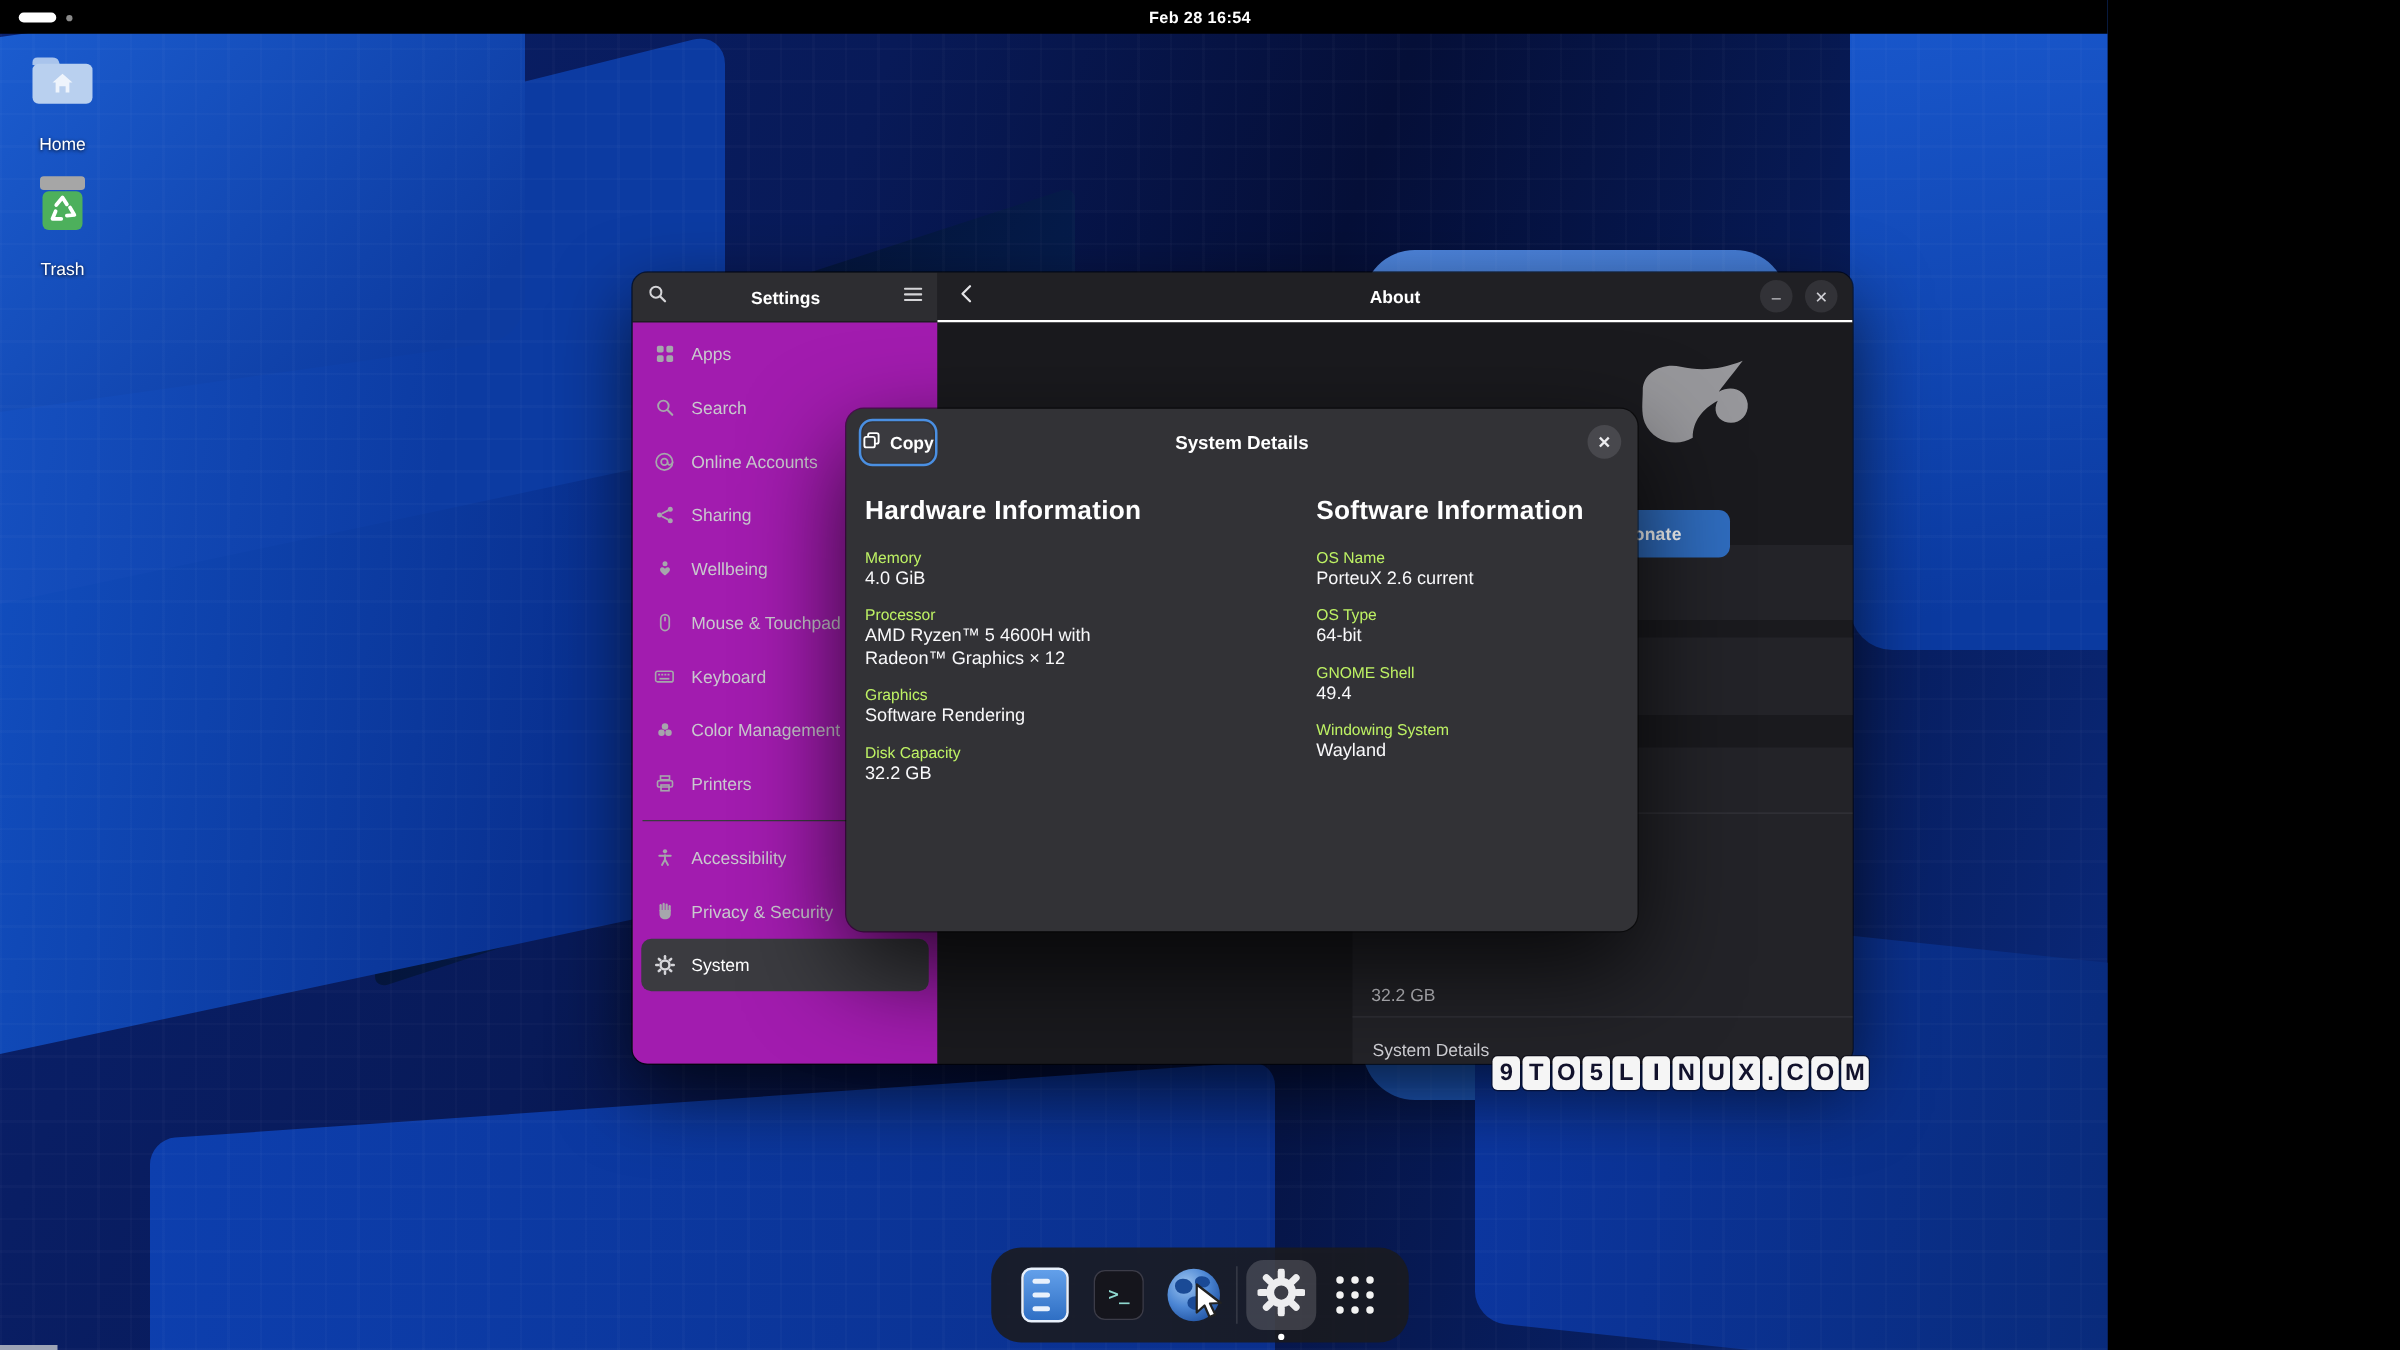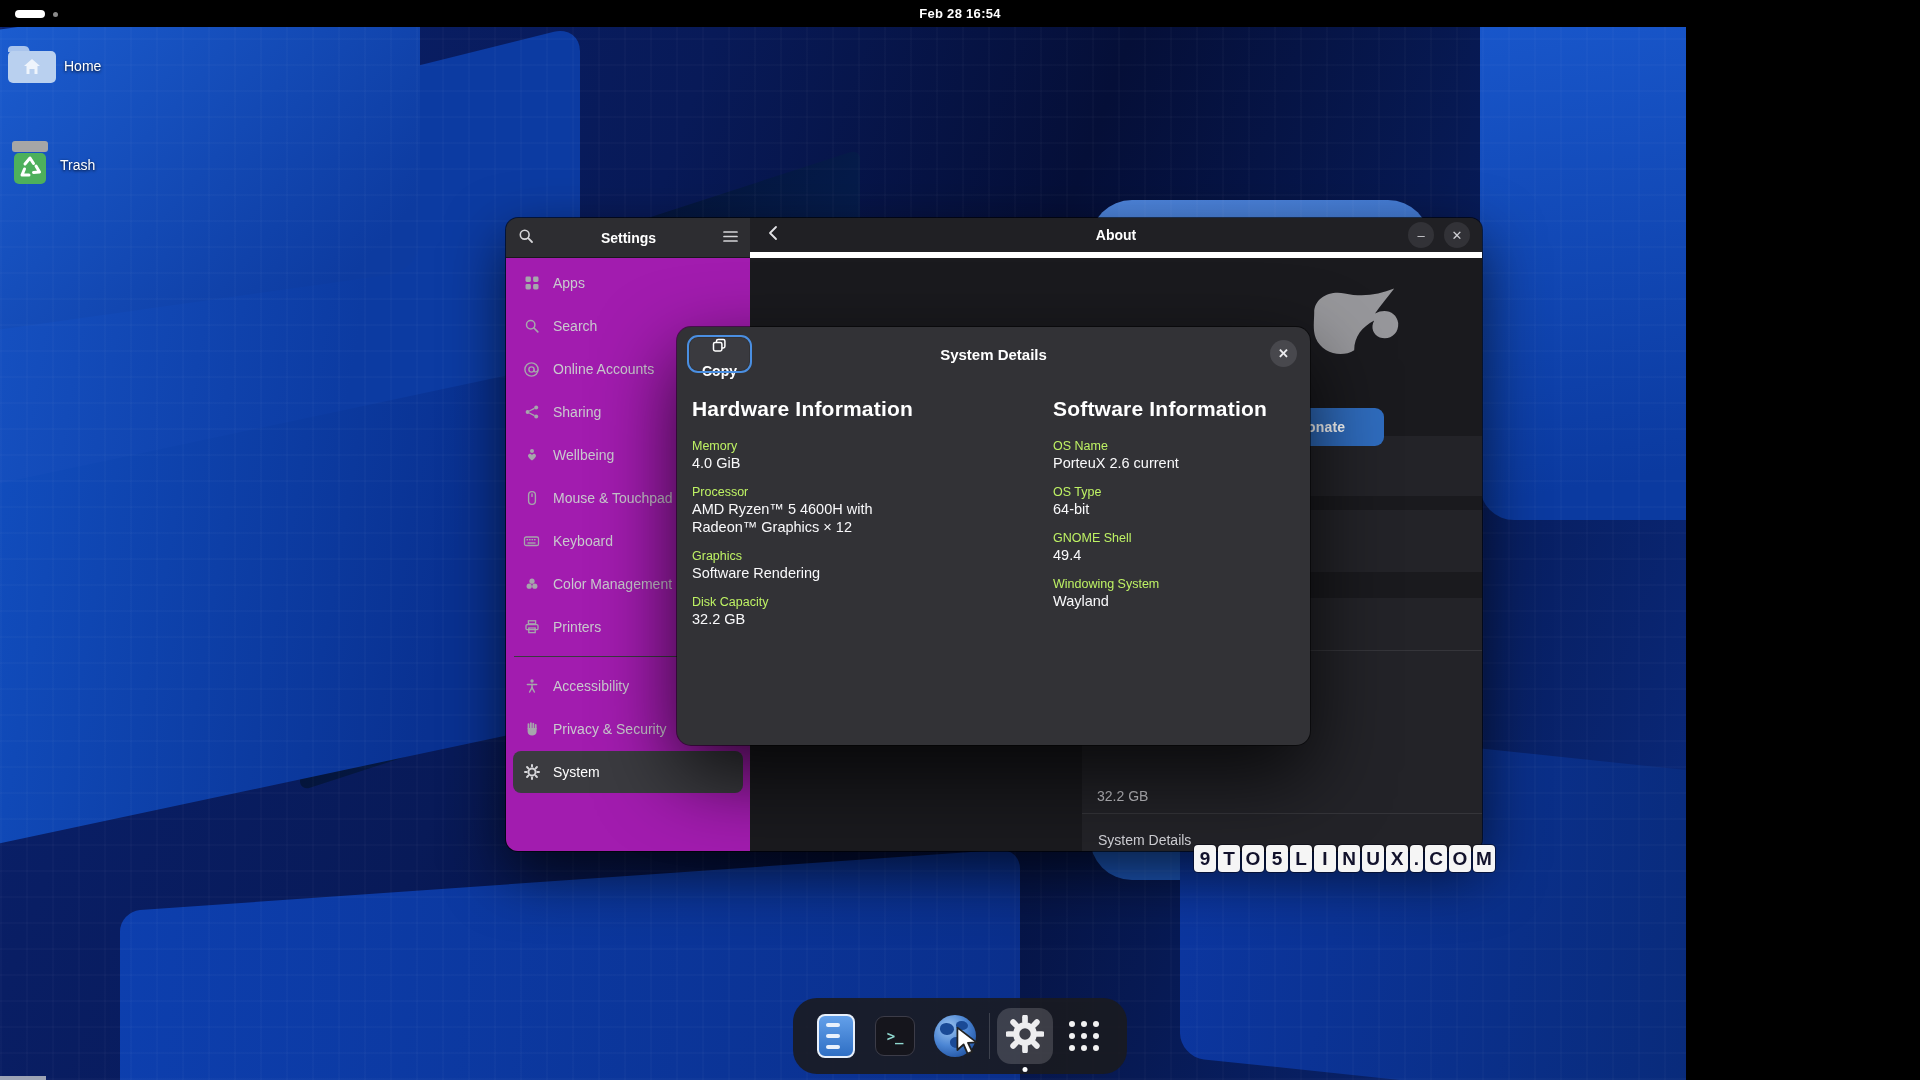"Home" .dicon { flex-direction: row -> column; gap: 5px -> 16px }
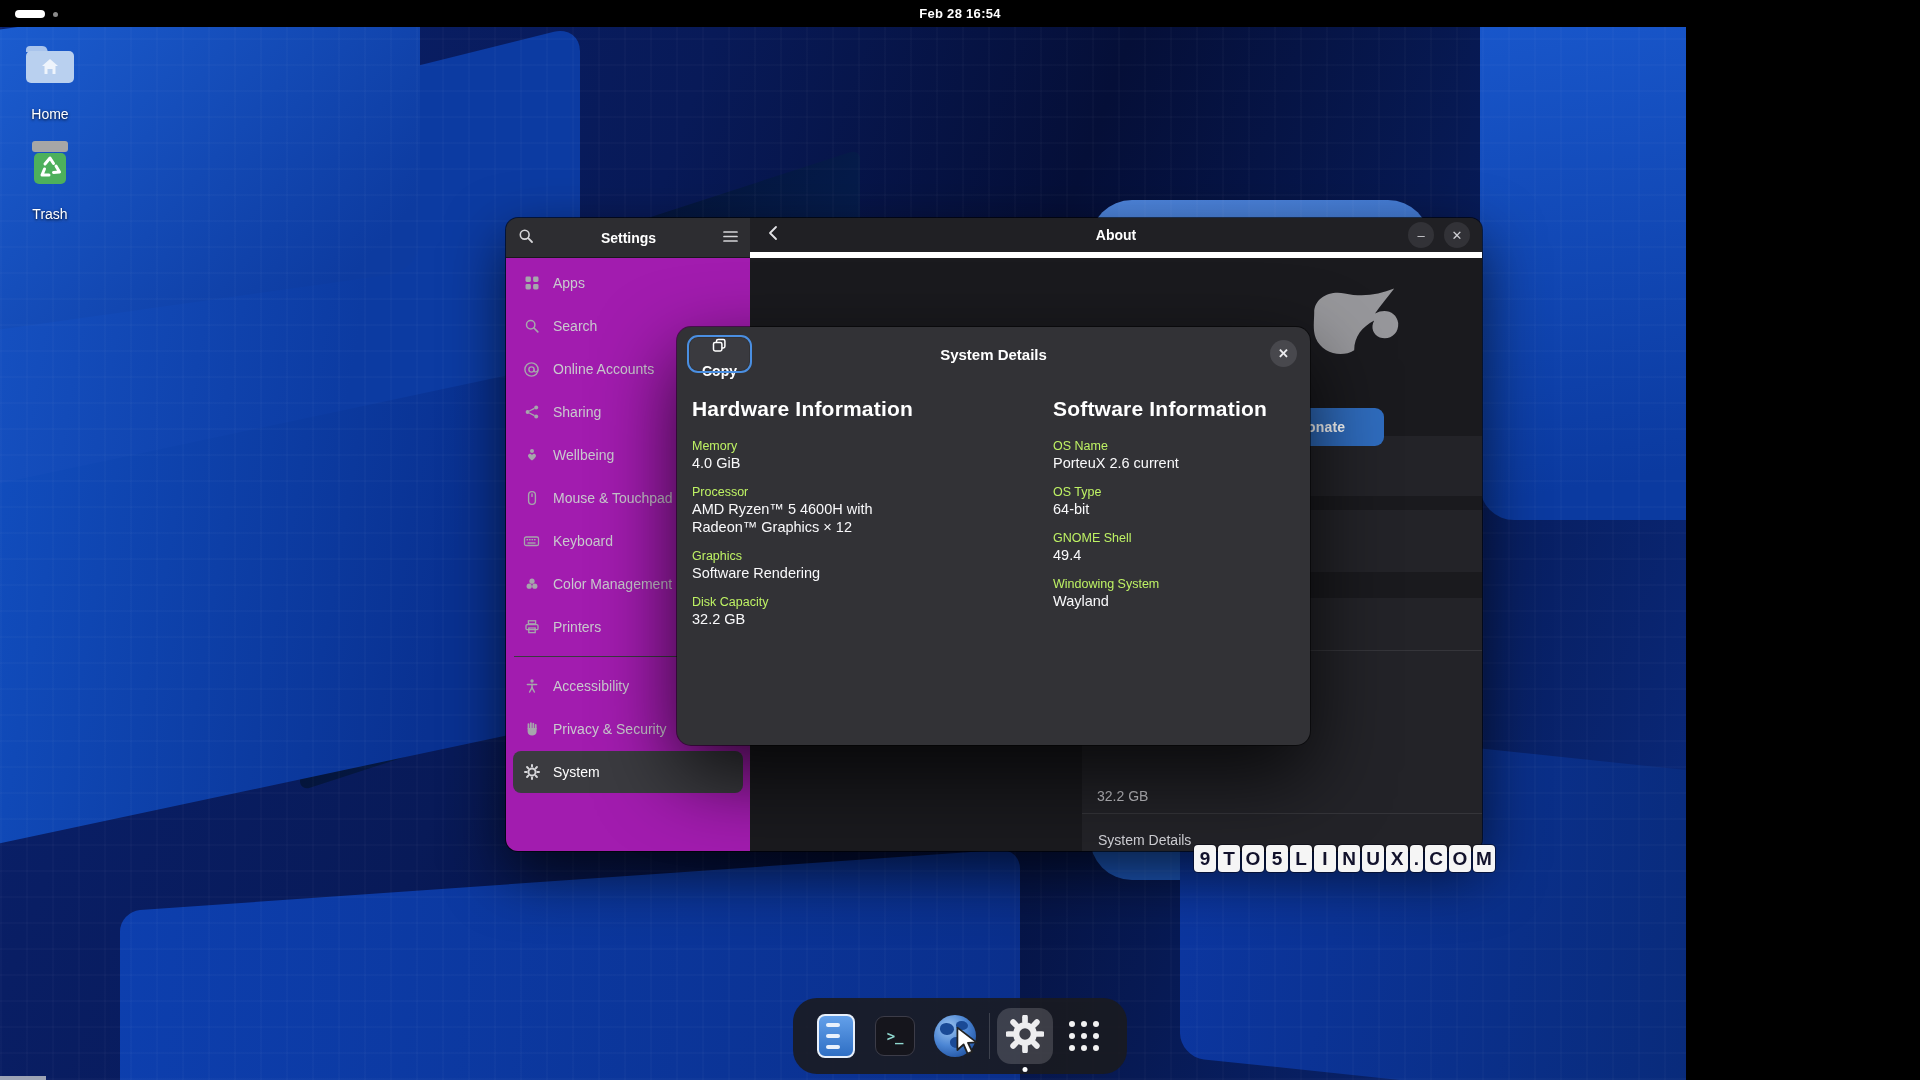"About" .main-header { border-bottom: 6px solid #ffffff -> 2px solid #ffffff }
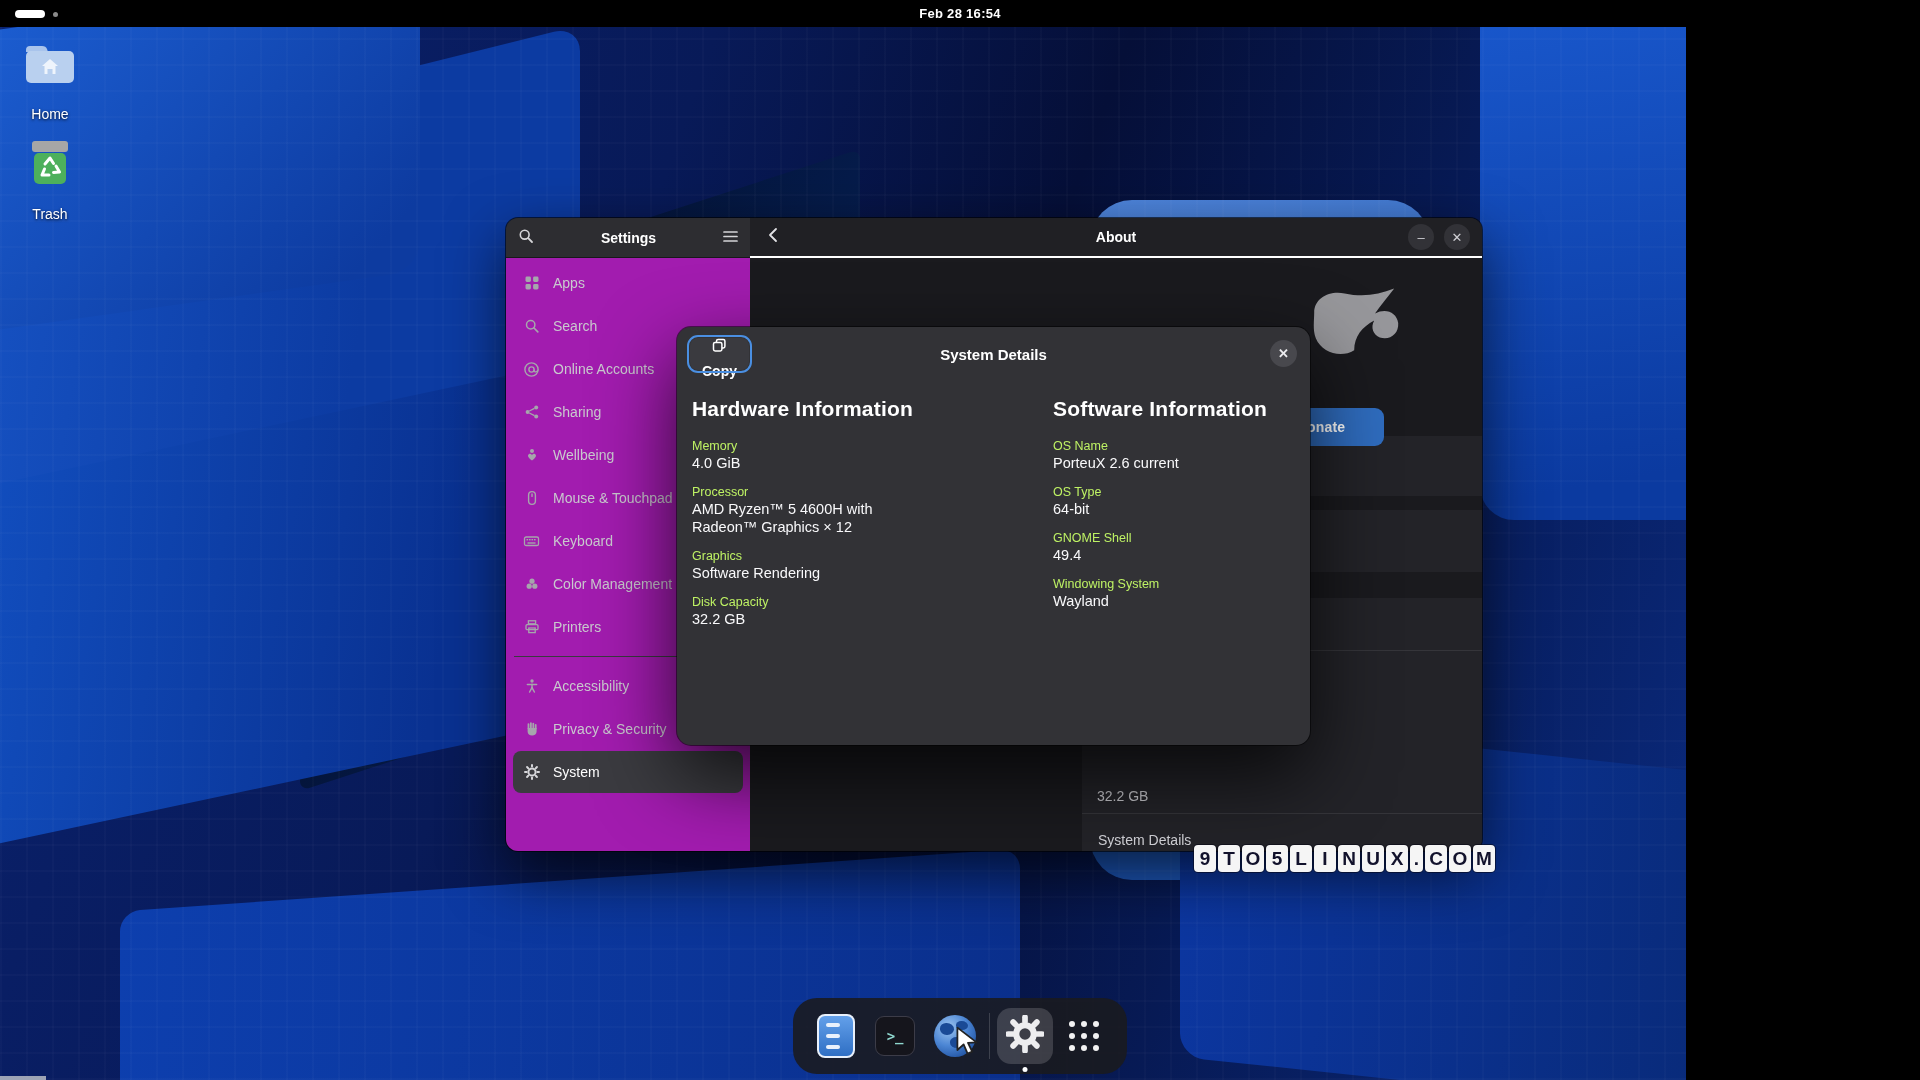"Copy" .copy-btn { flex-direction: column -> none; padding: 0 12px -> 0 0 }
